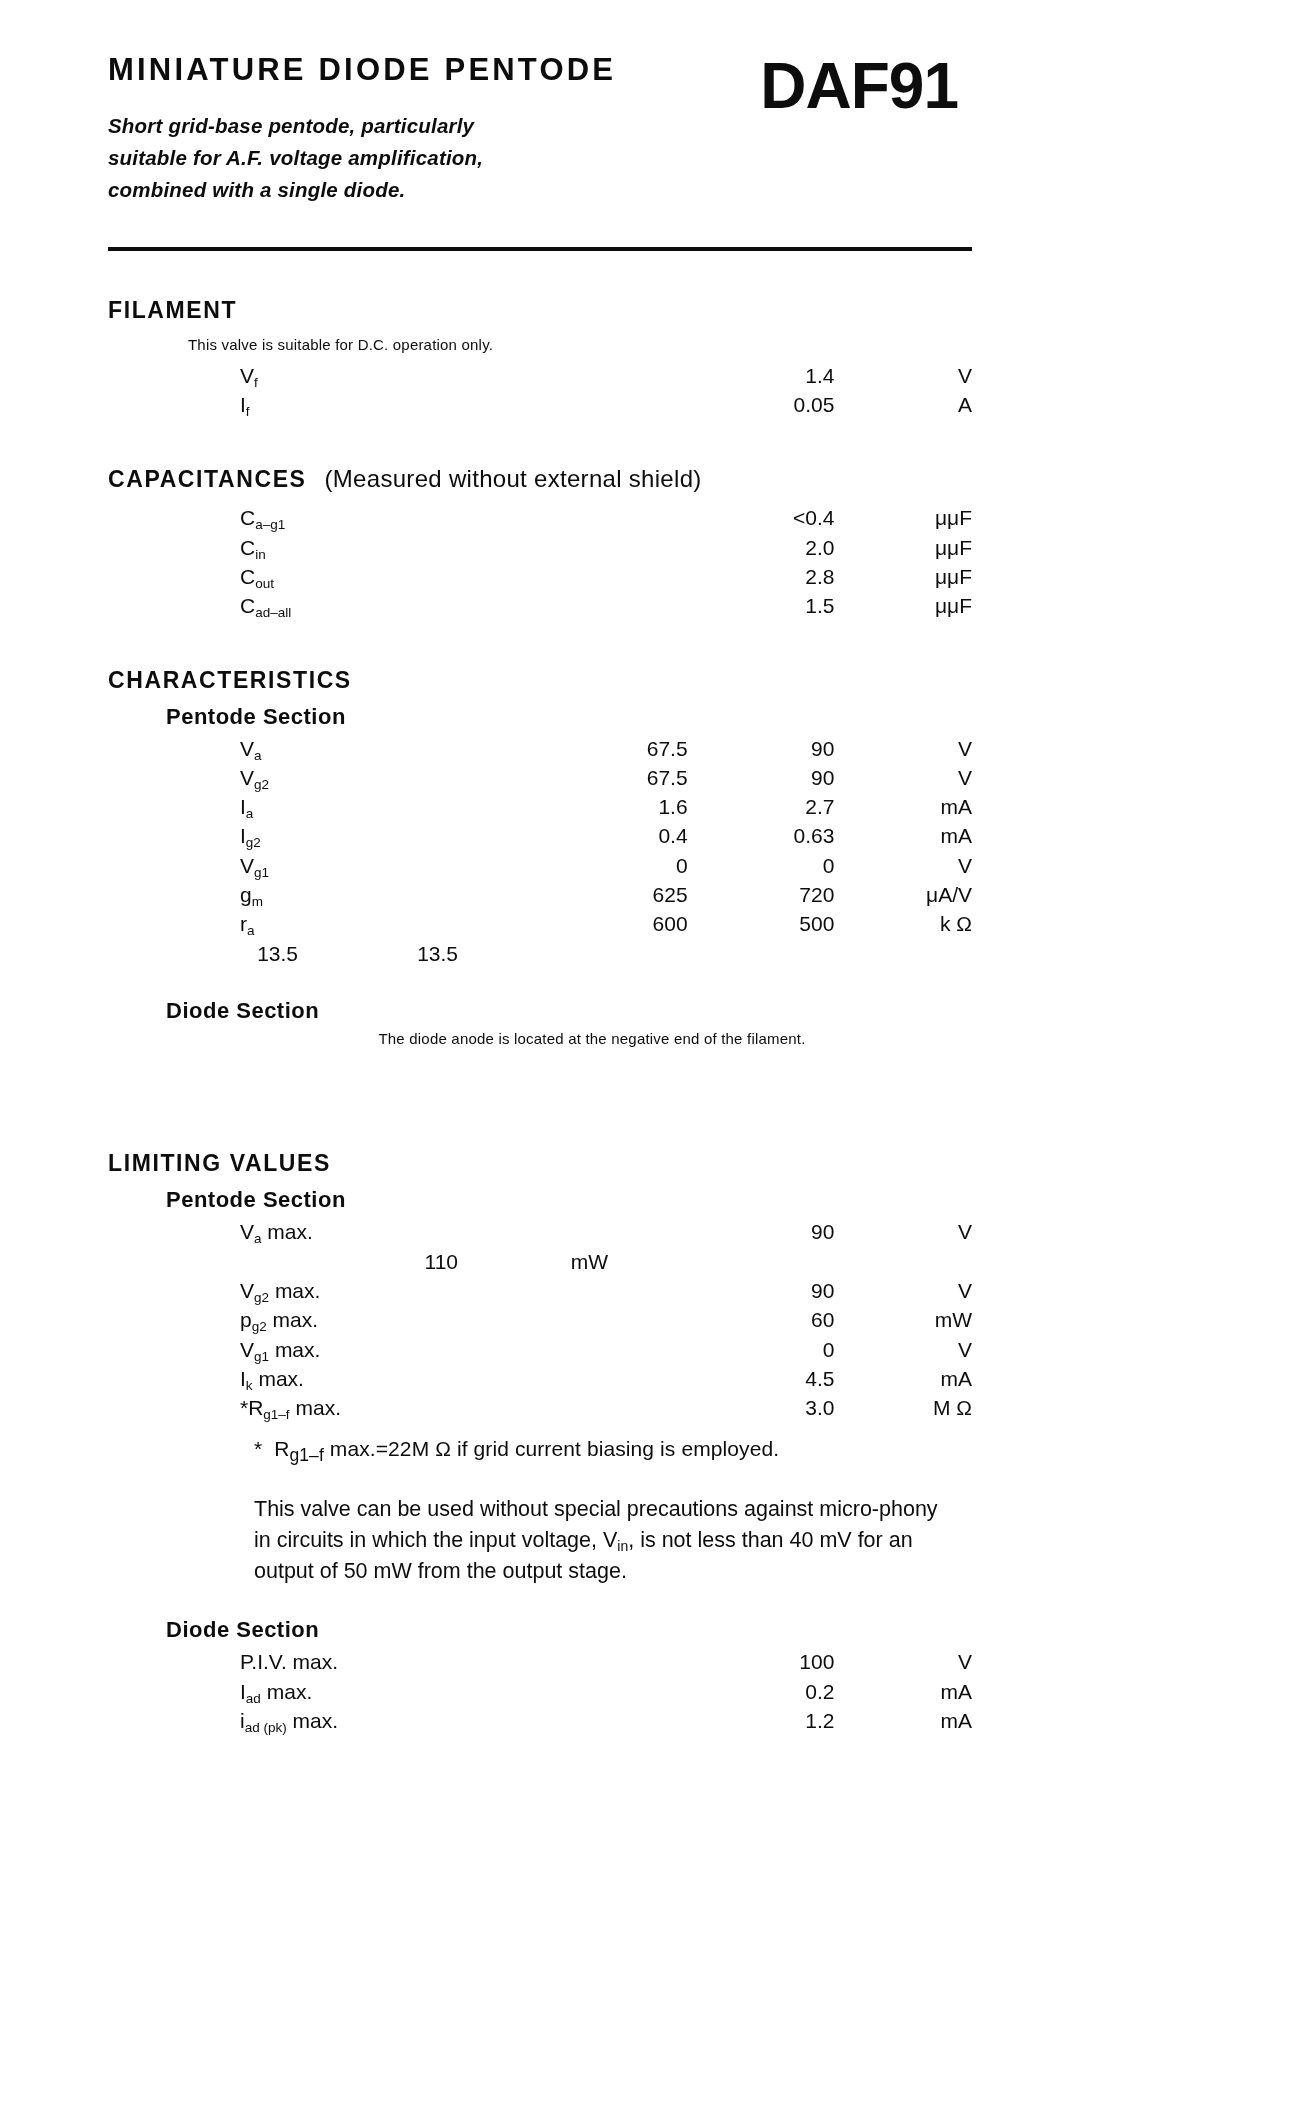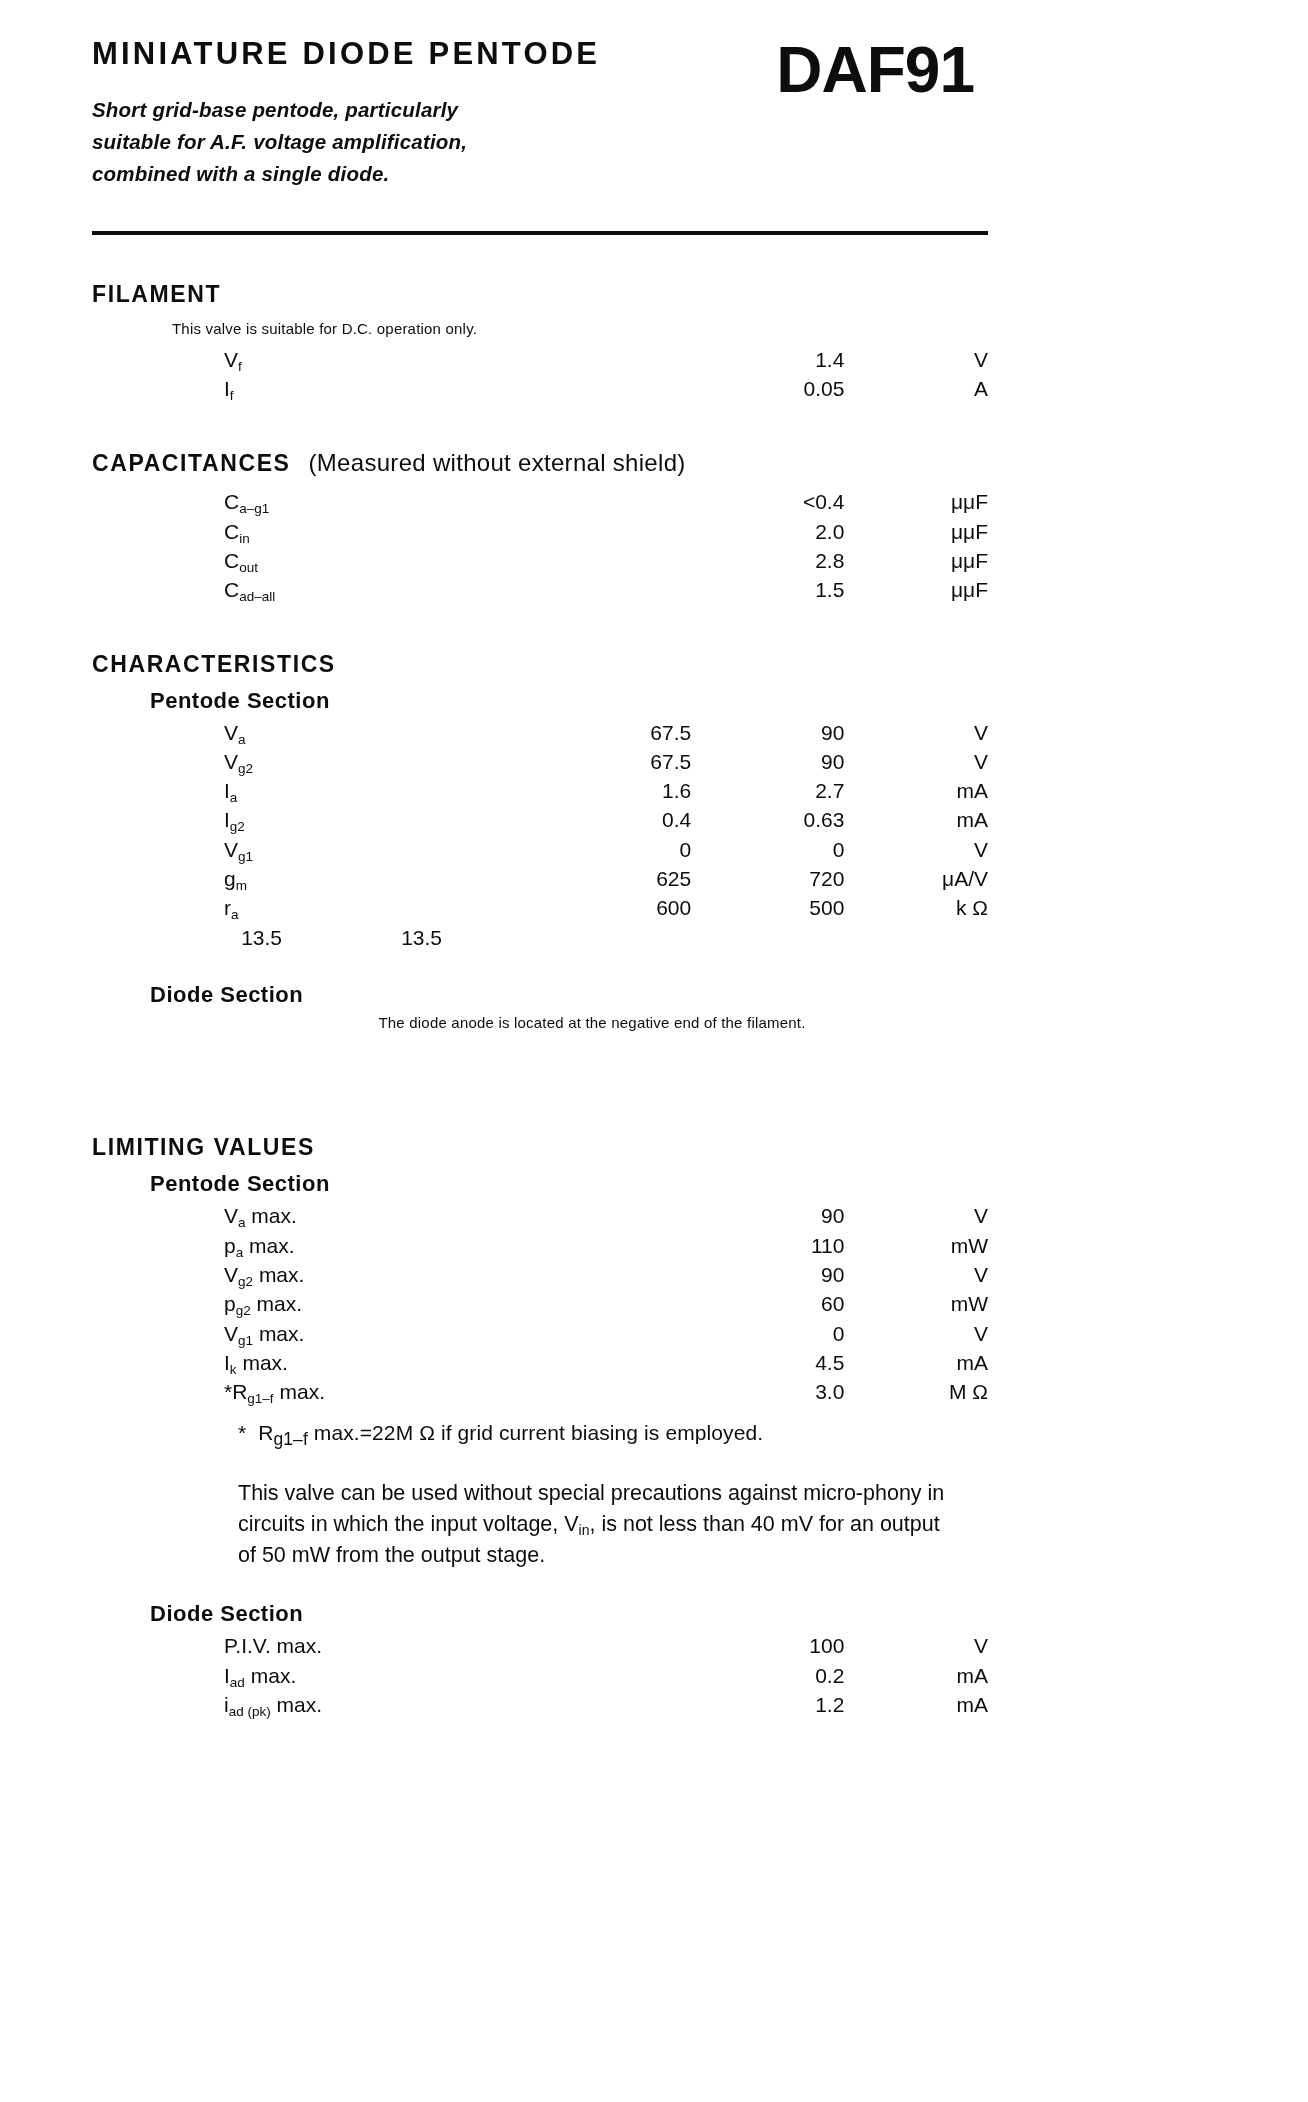"MINIATURE DIODE PENTODE" .page { padding: 0 -> 16px }
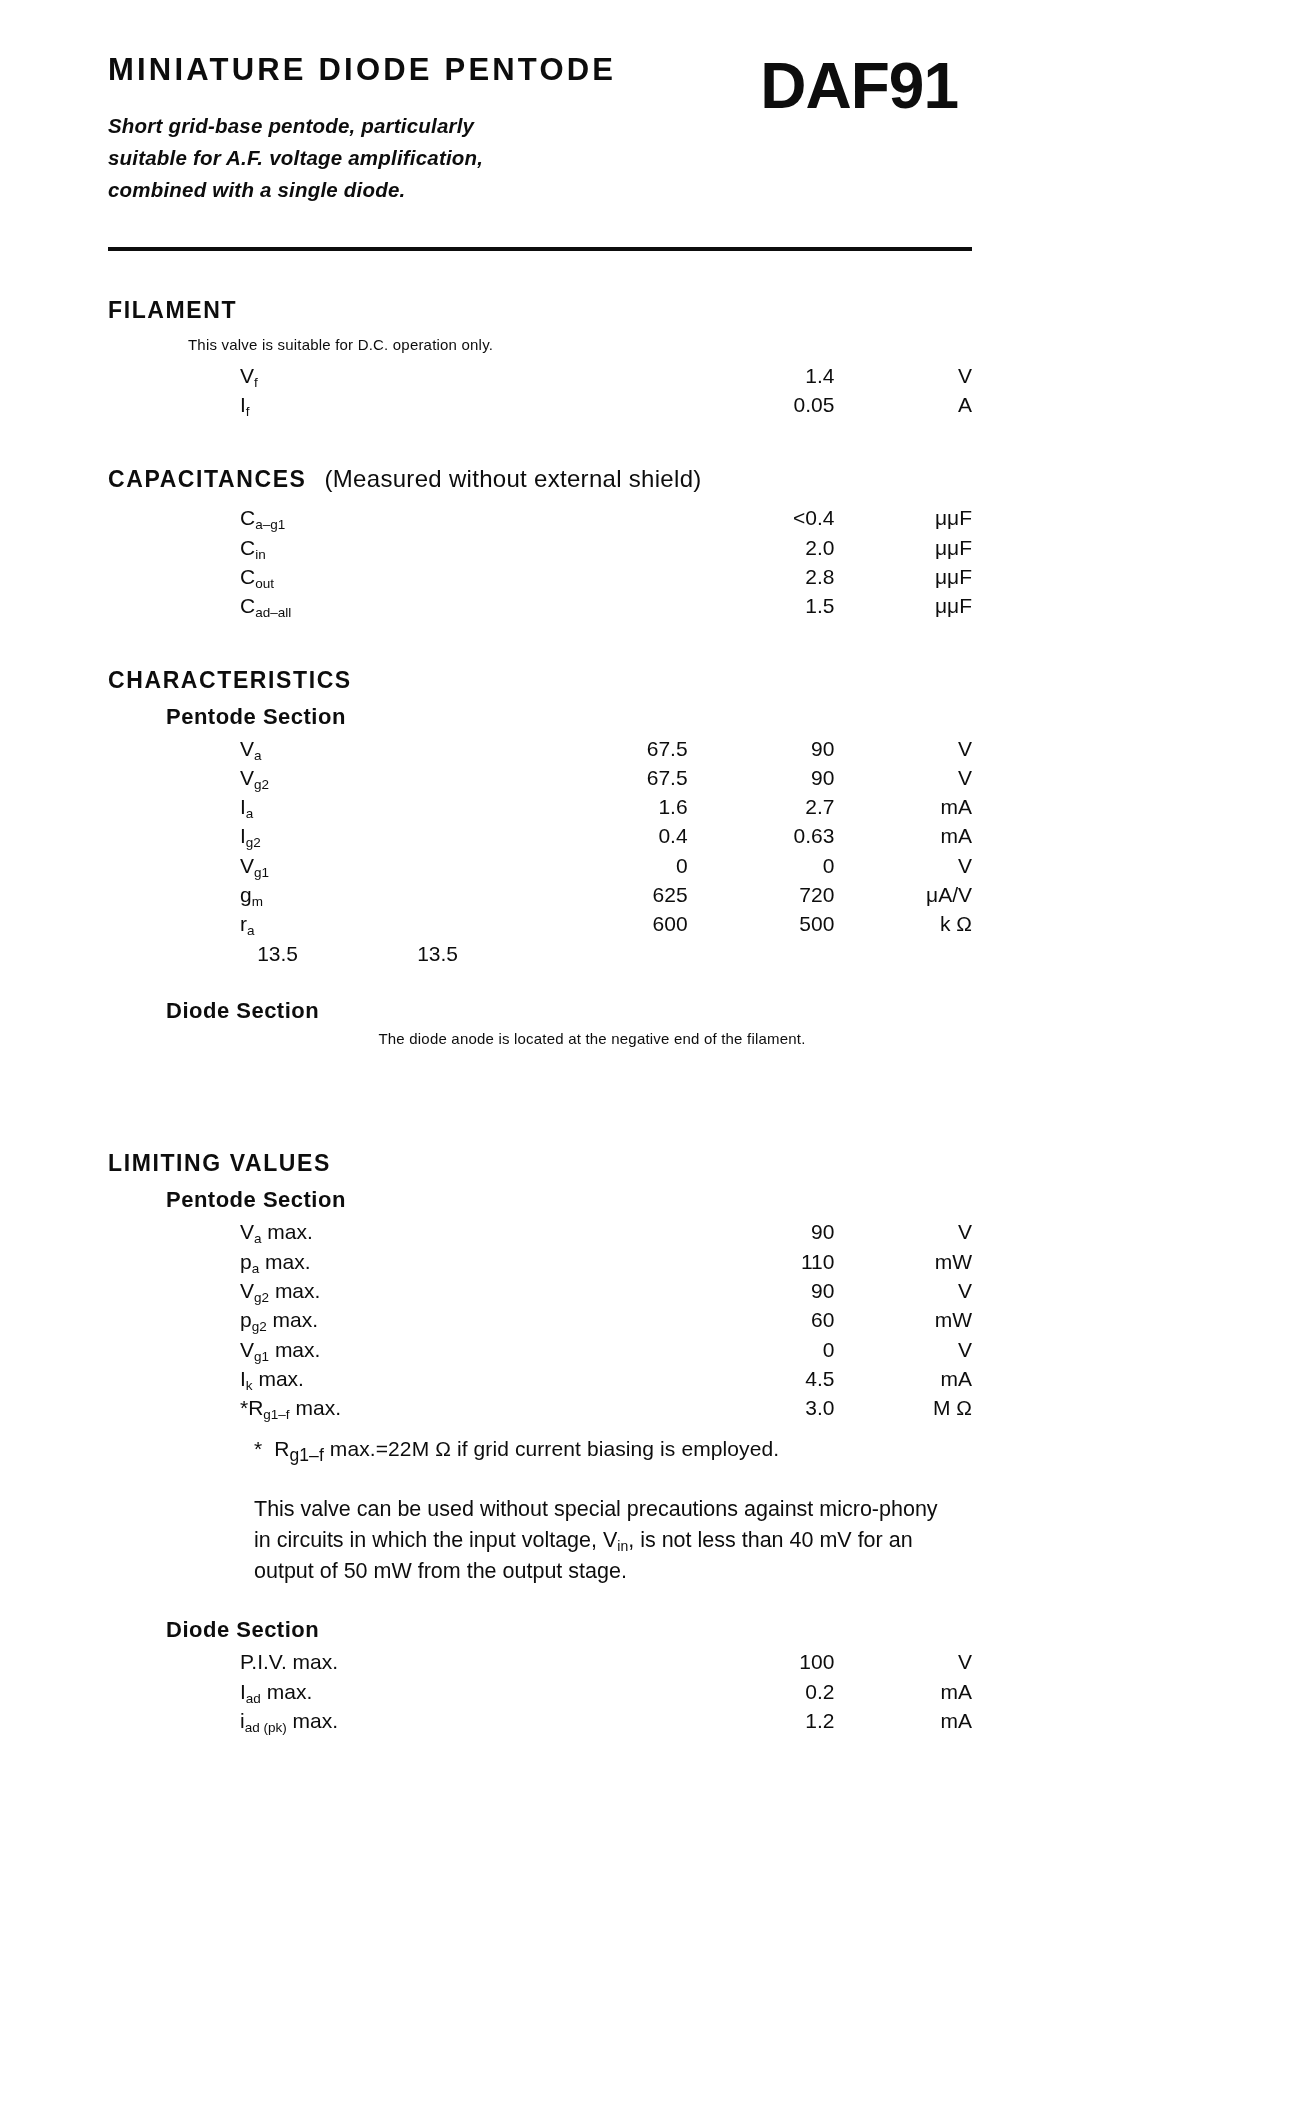"pa max." span.sym { html: <span>p<sub>a</sub> max.</span> -> none }
